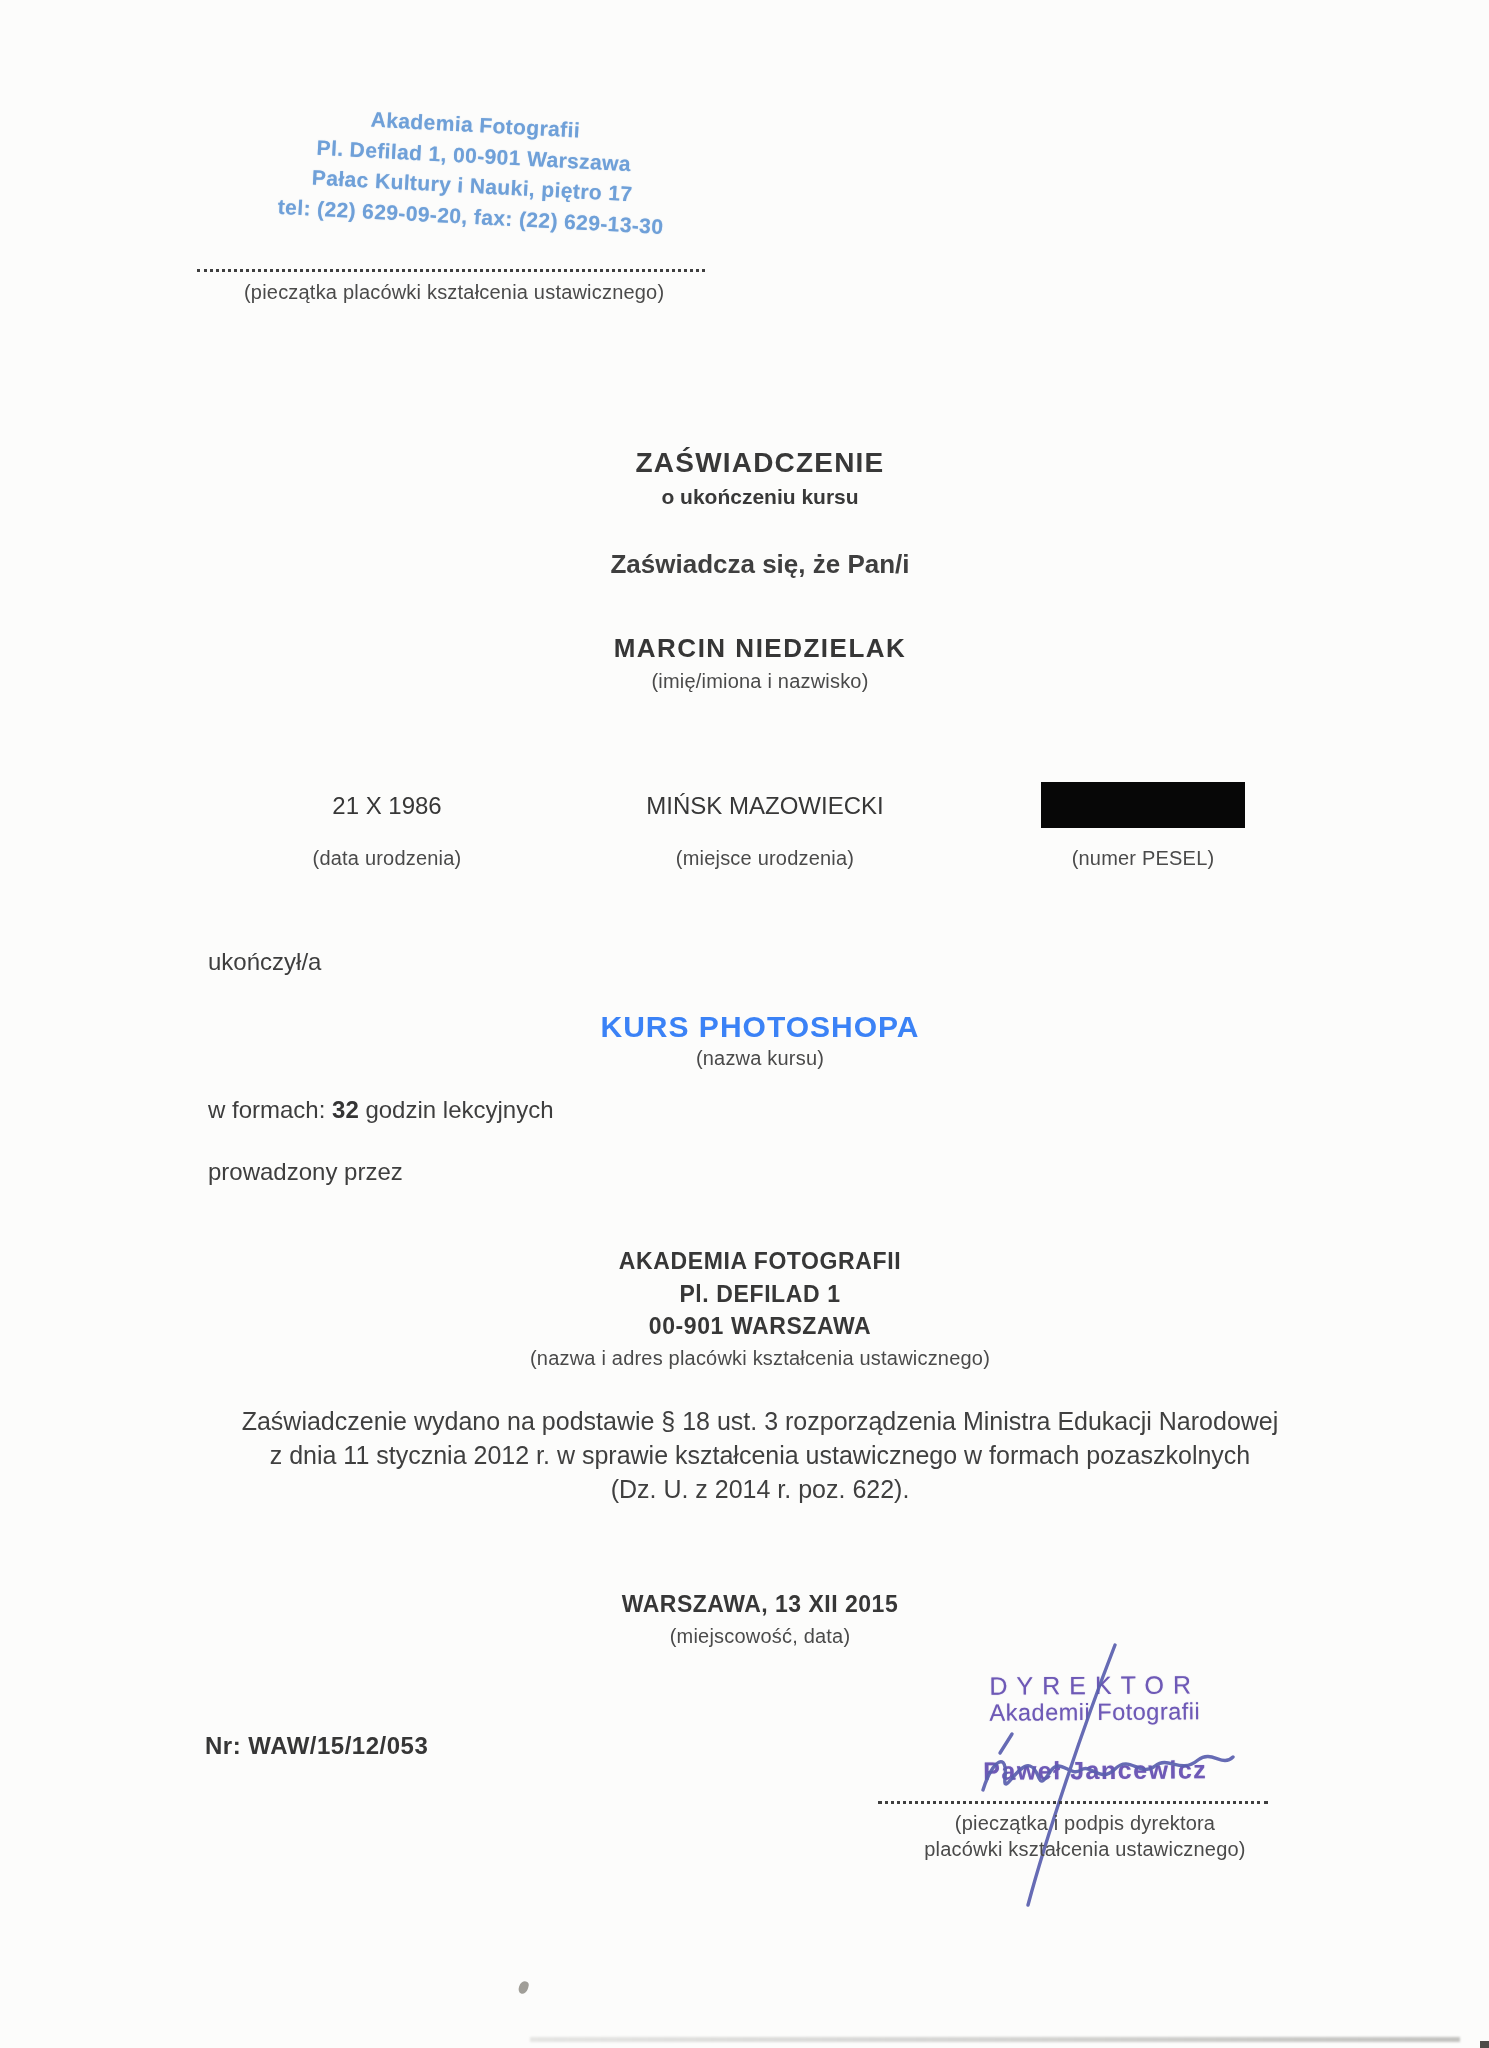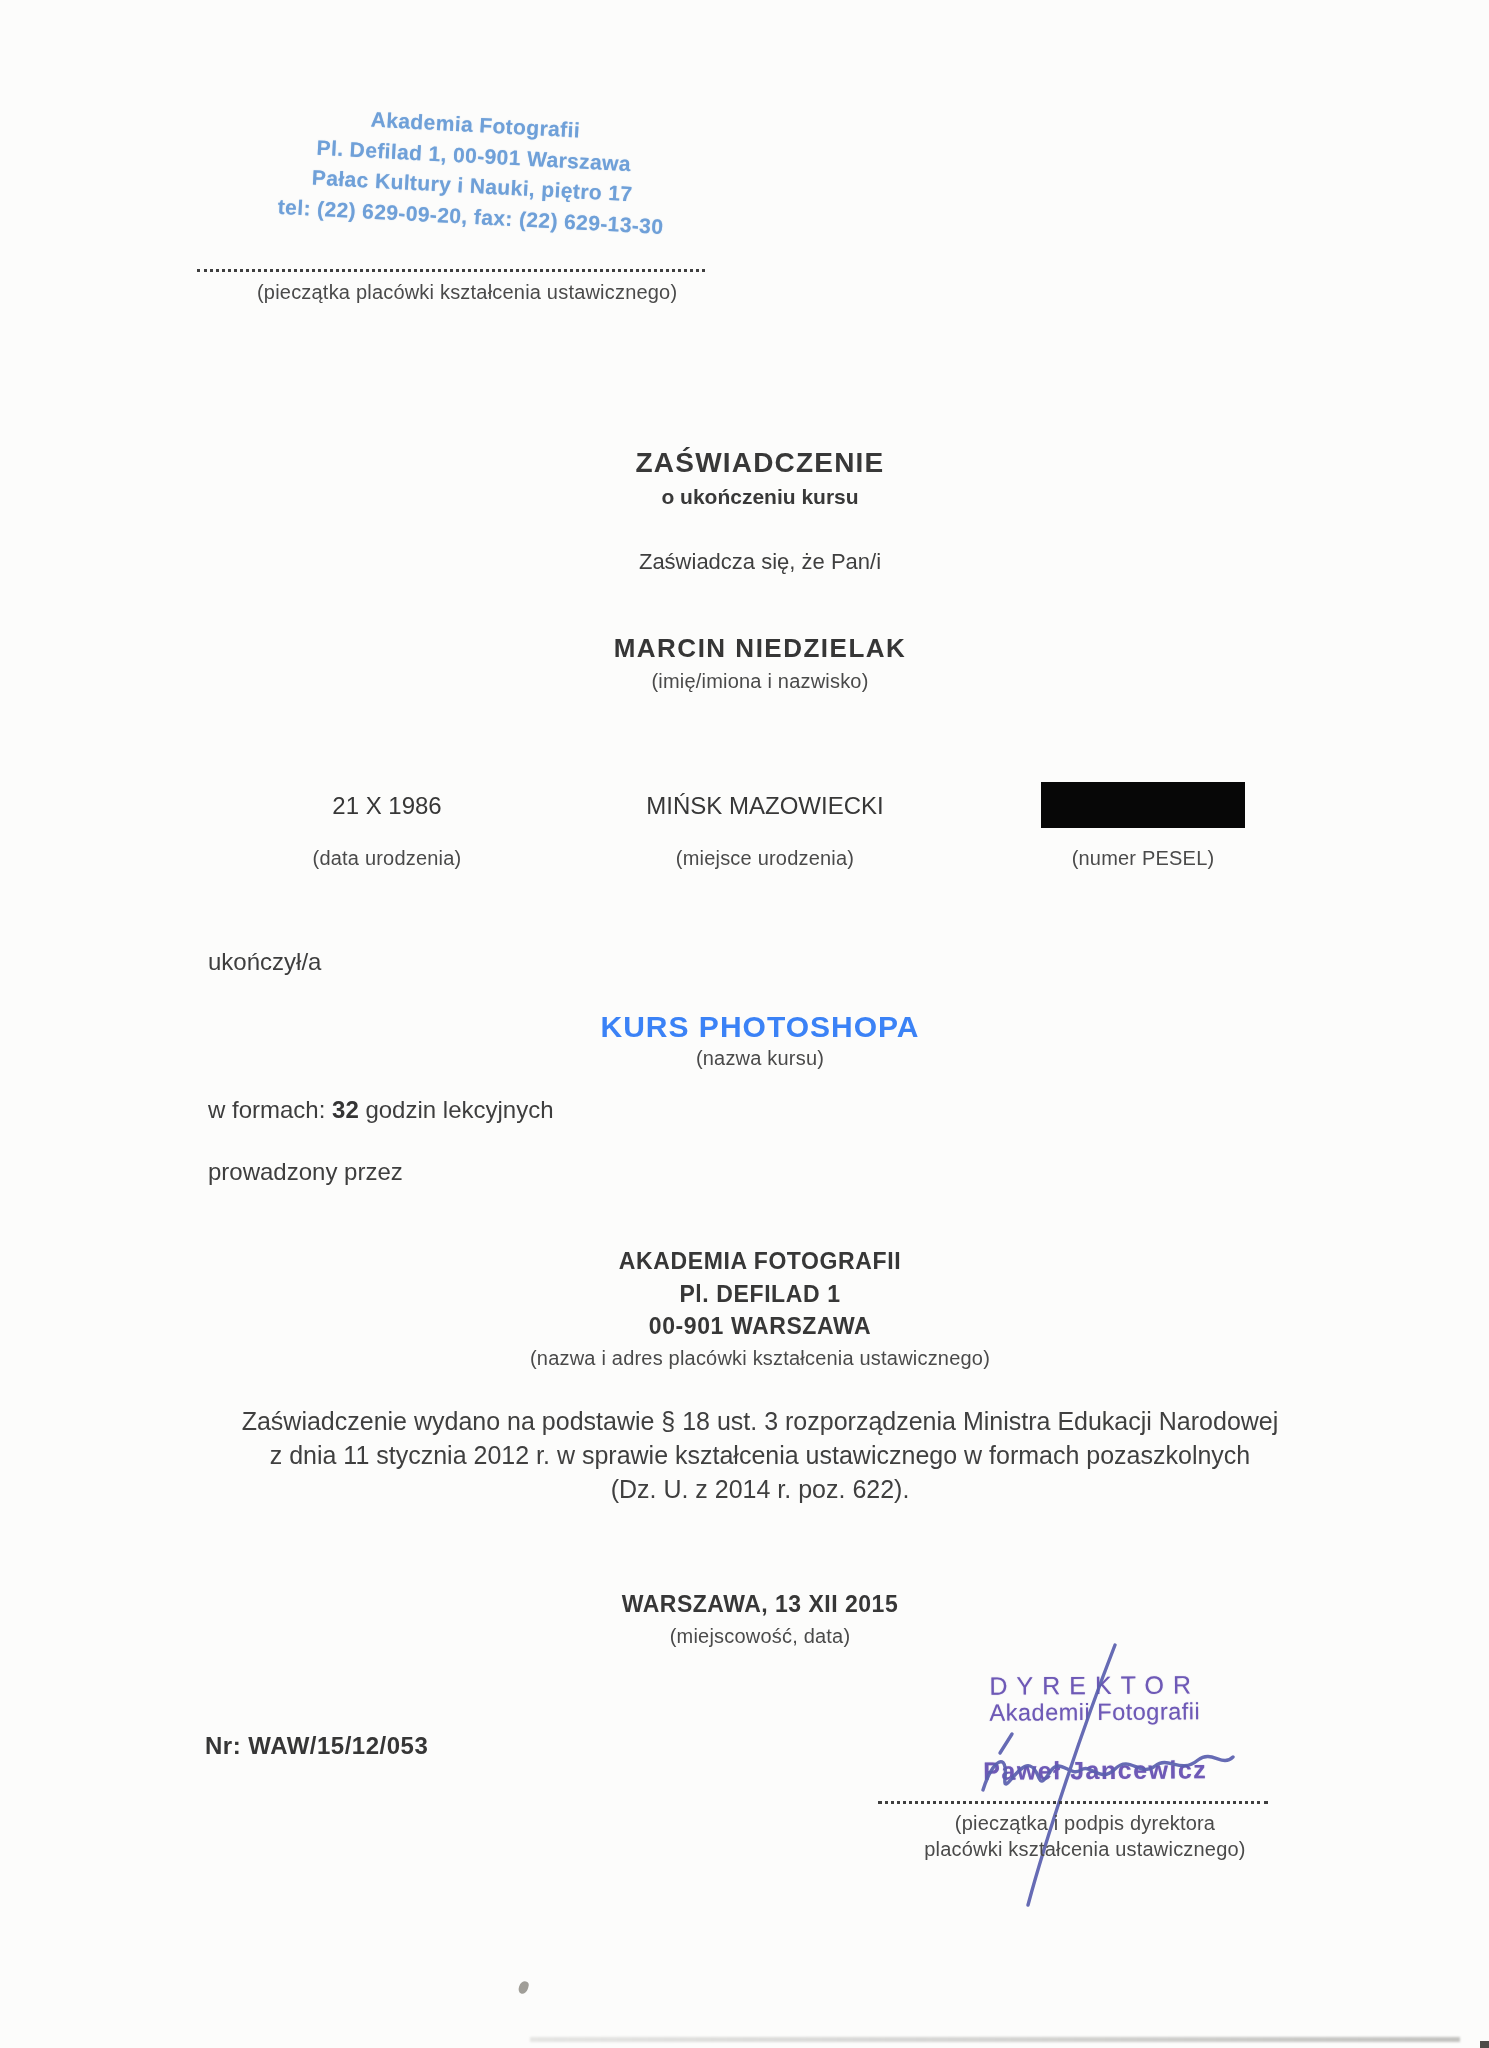"(pieczątka placówki kształcenia" #cap-top { left: 257px -> 244px }
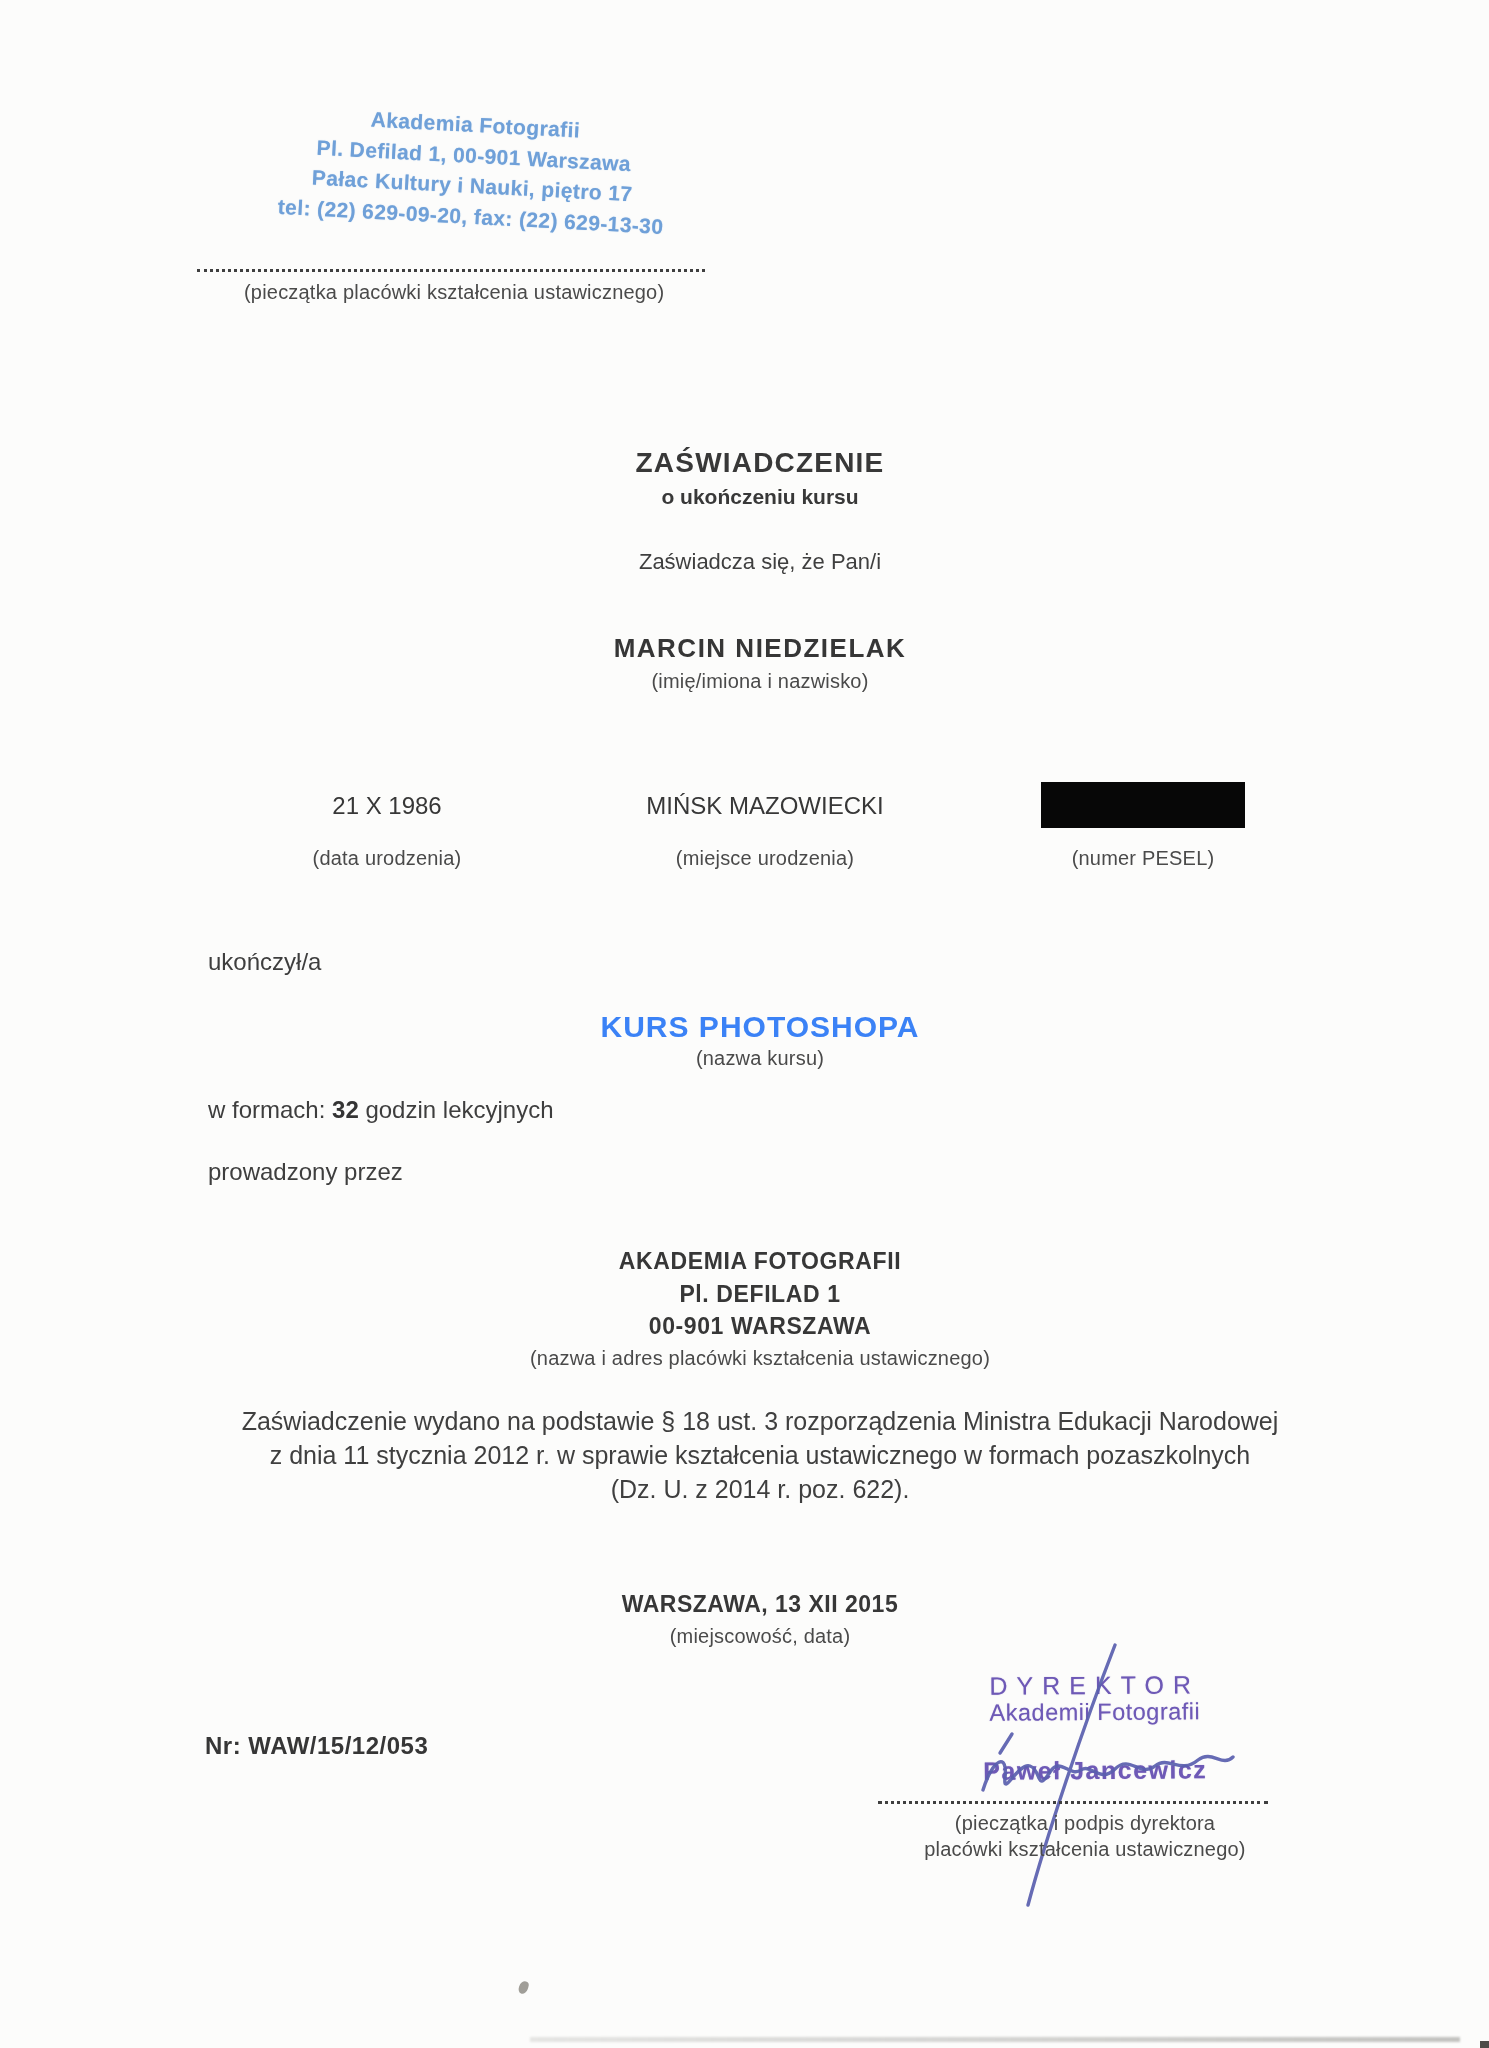"Zaświadcza się, że Pan/i" #intro { font-size: 22px -> 26px; font-weight: none -> bold }
